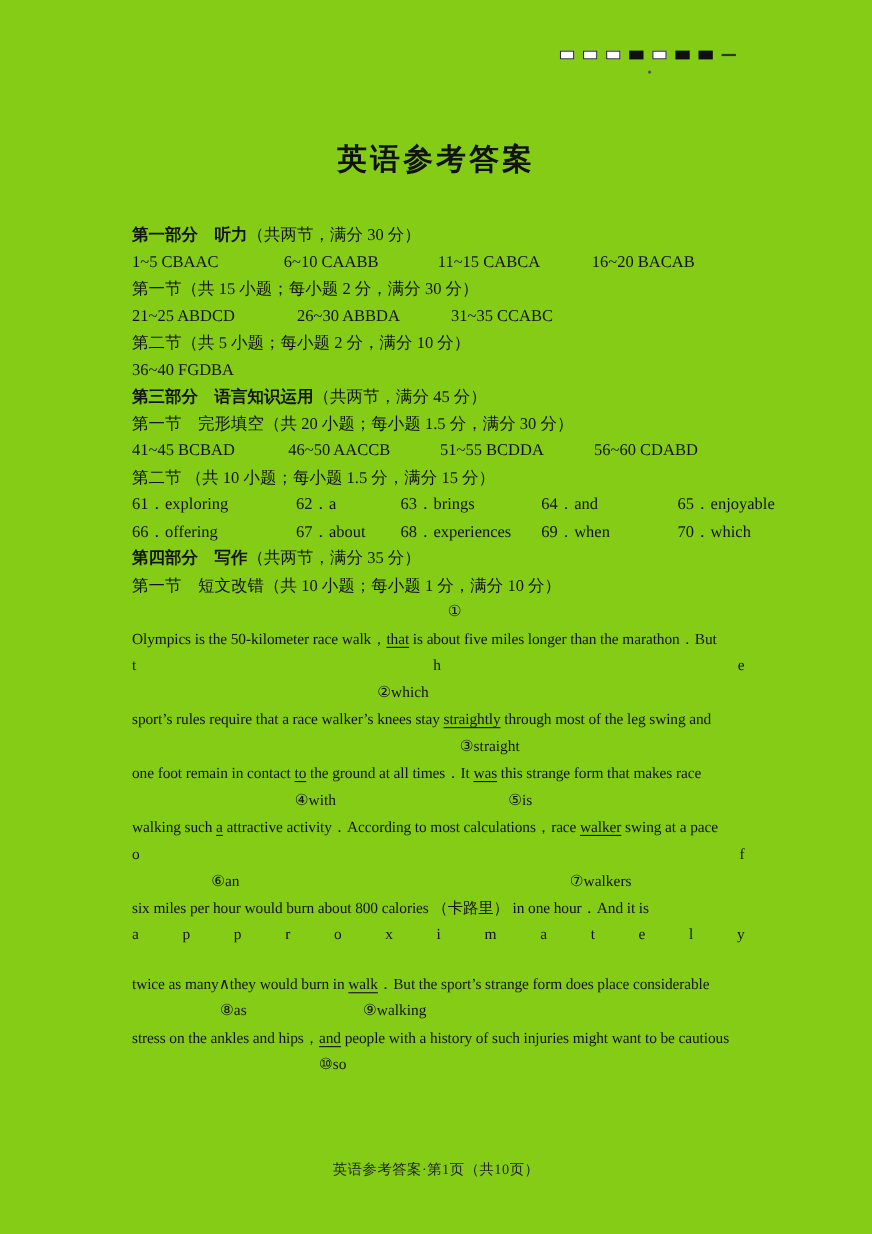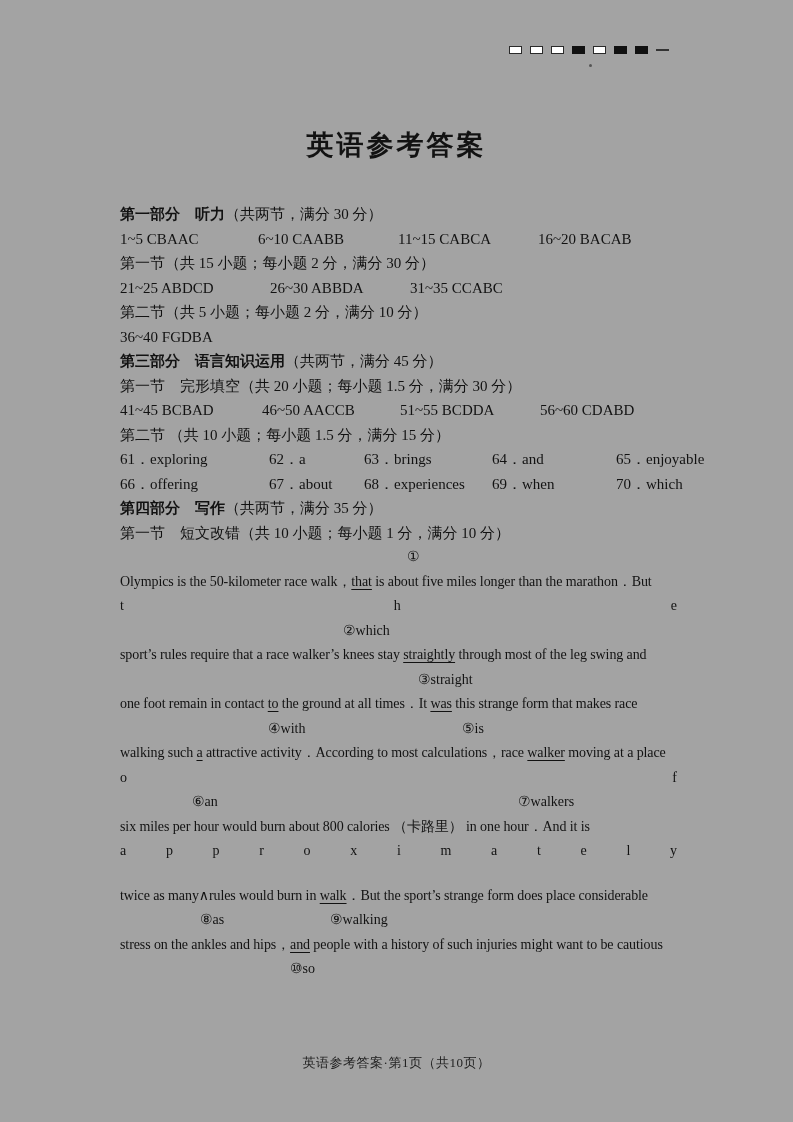"英语参考答案" .page { background: #a3a3a3 -> #84cc16 }
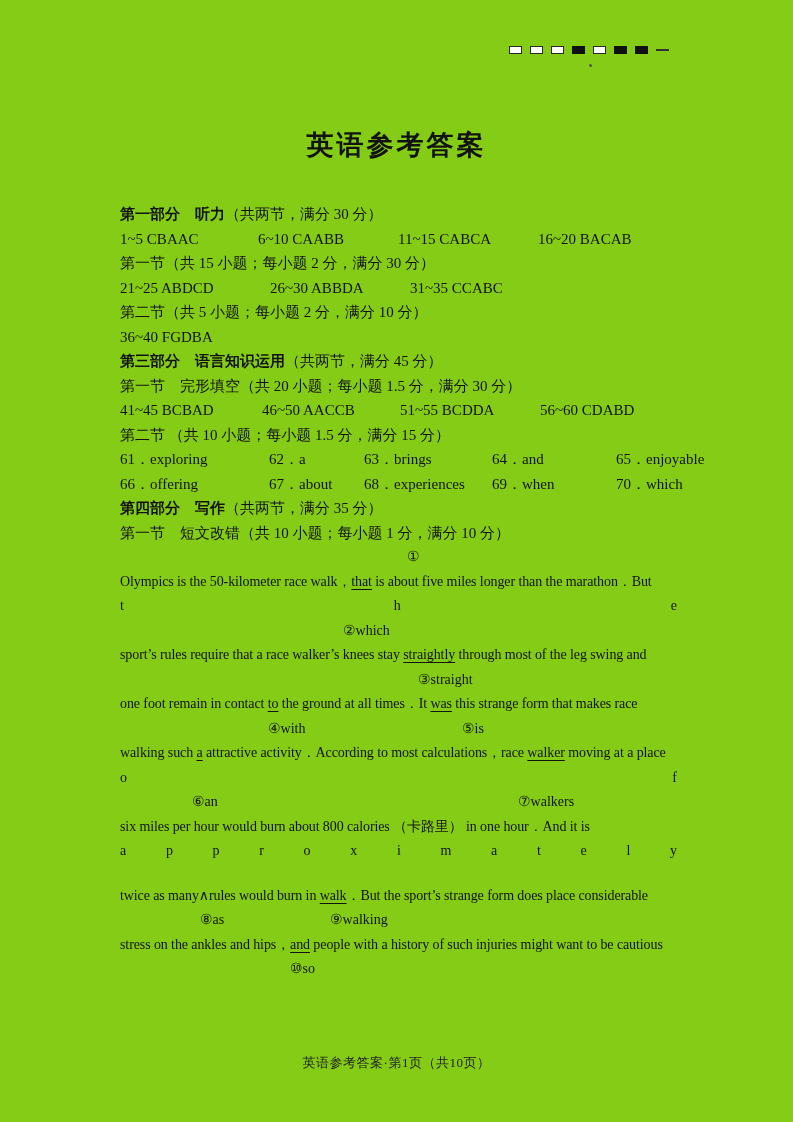"moving at a place" span { text: moving at a place -> swing at a pace }
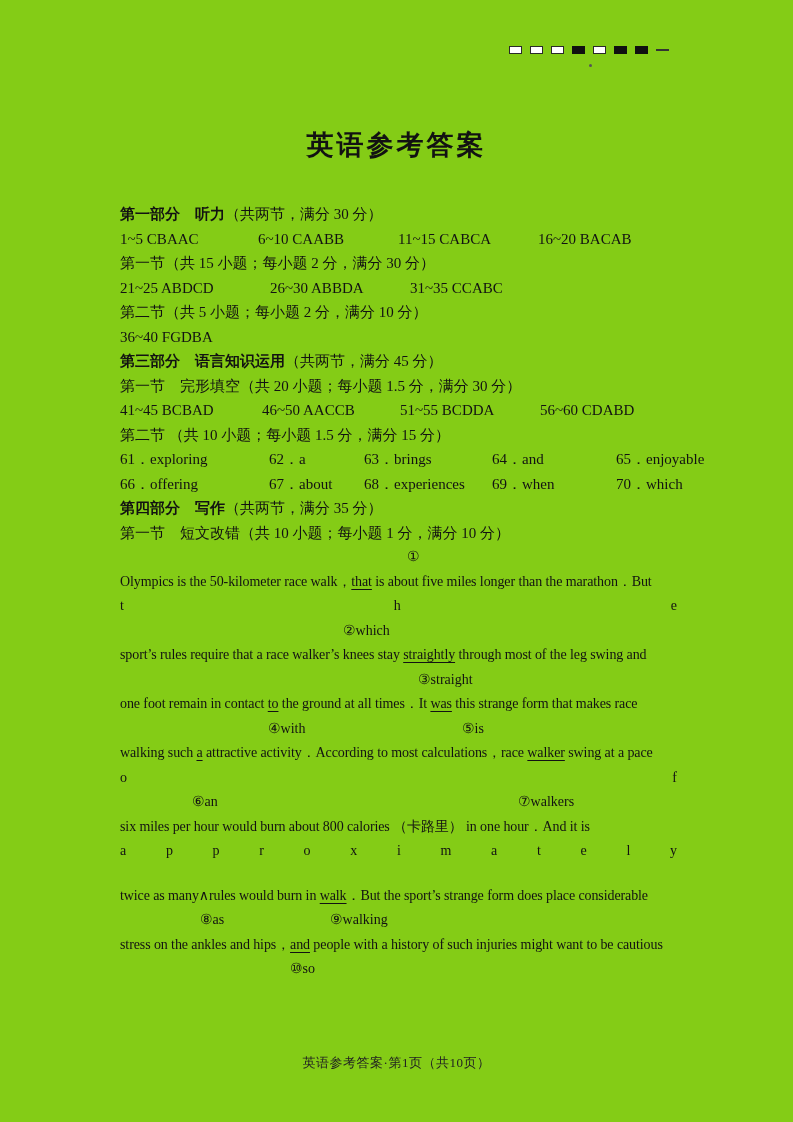"twice as many∧rules would burn" span { text: rules -> they }
